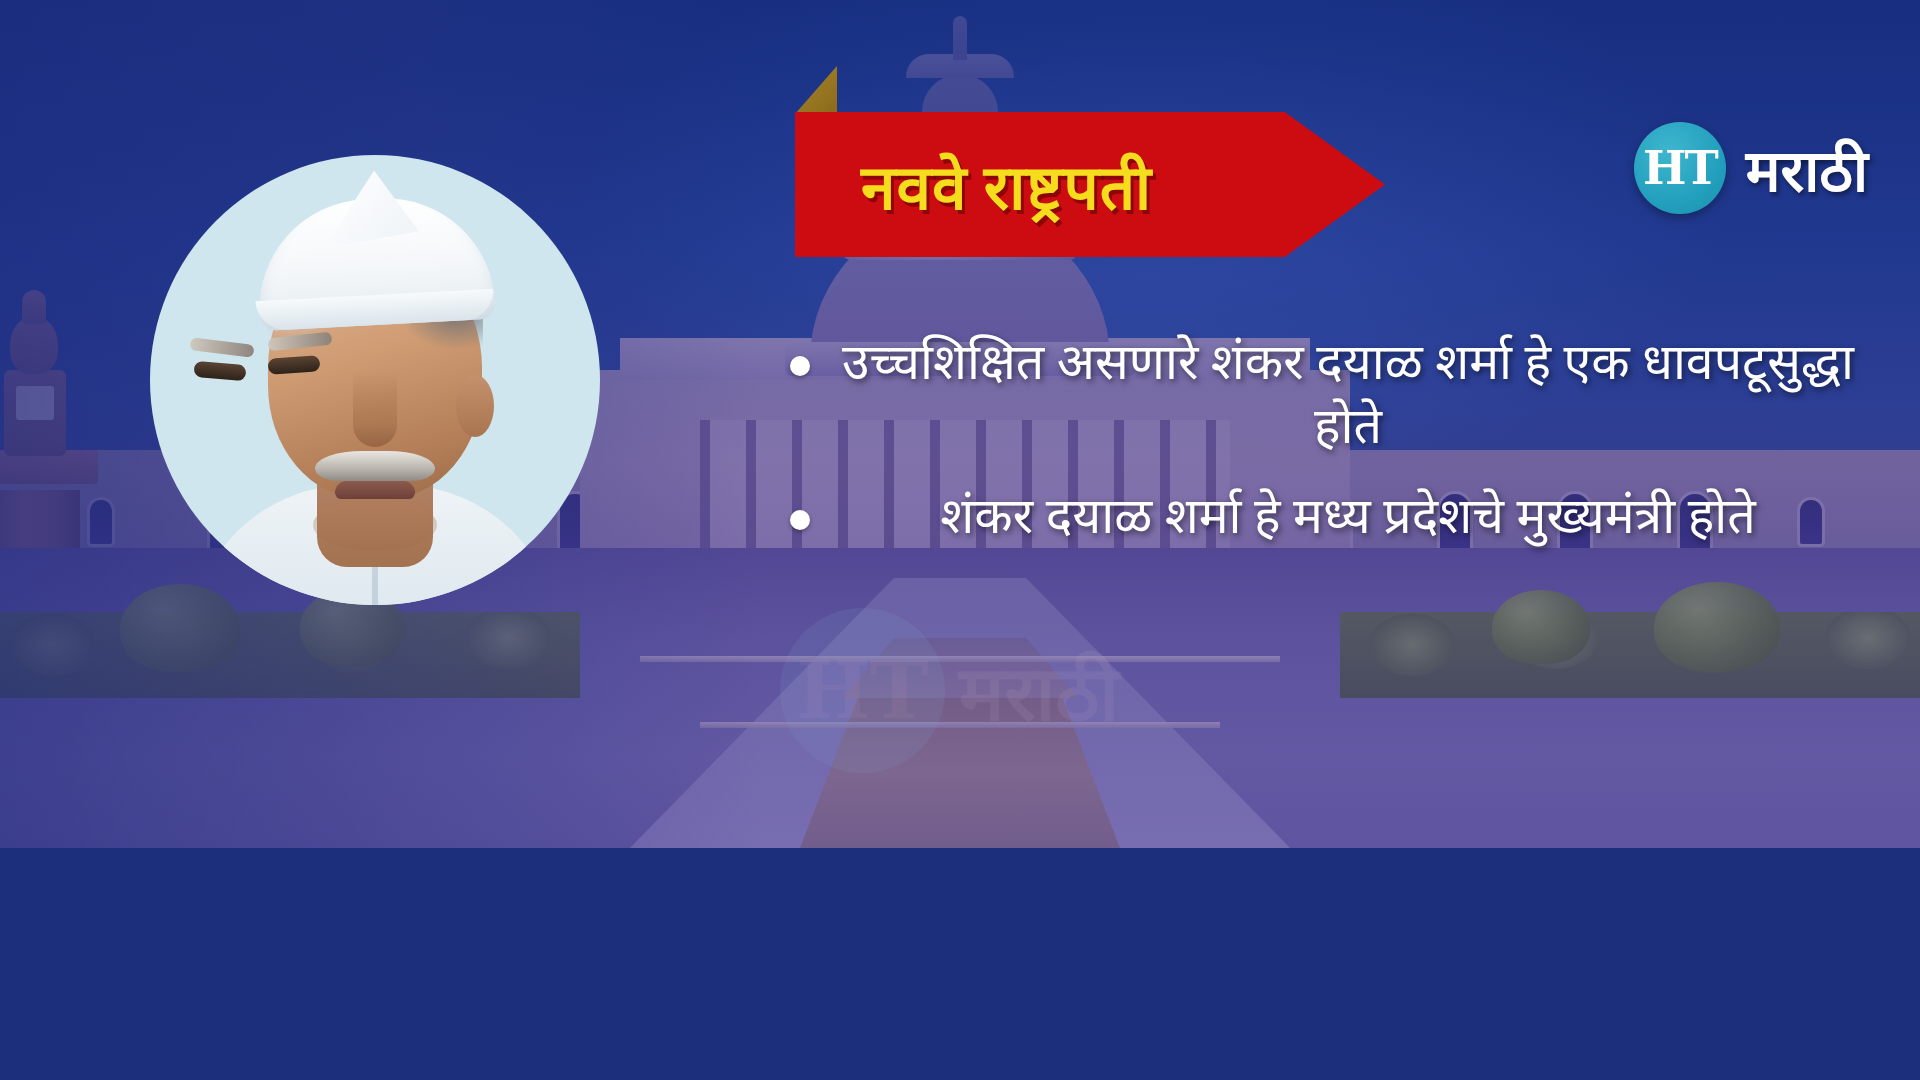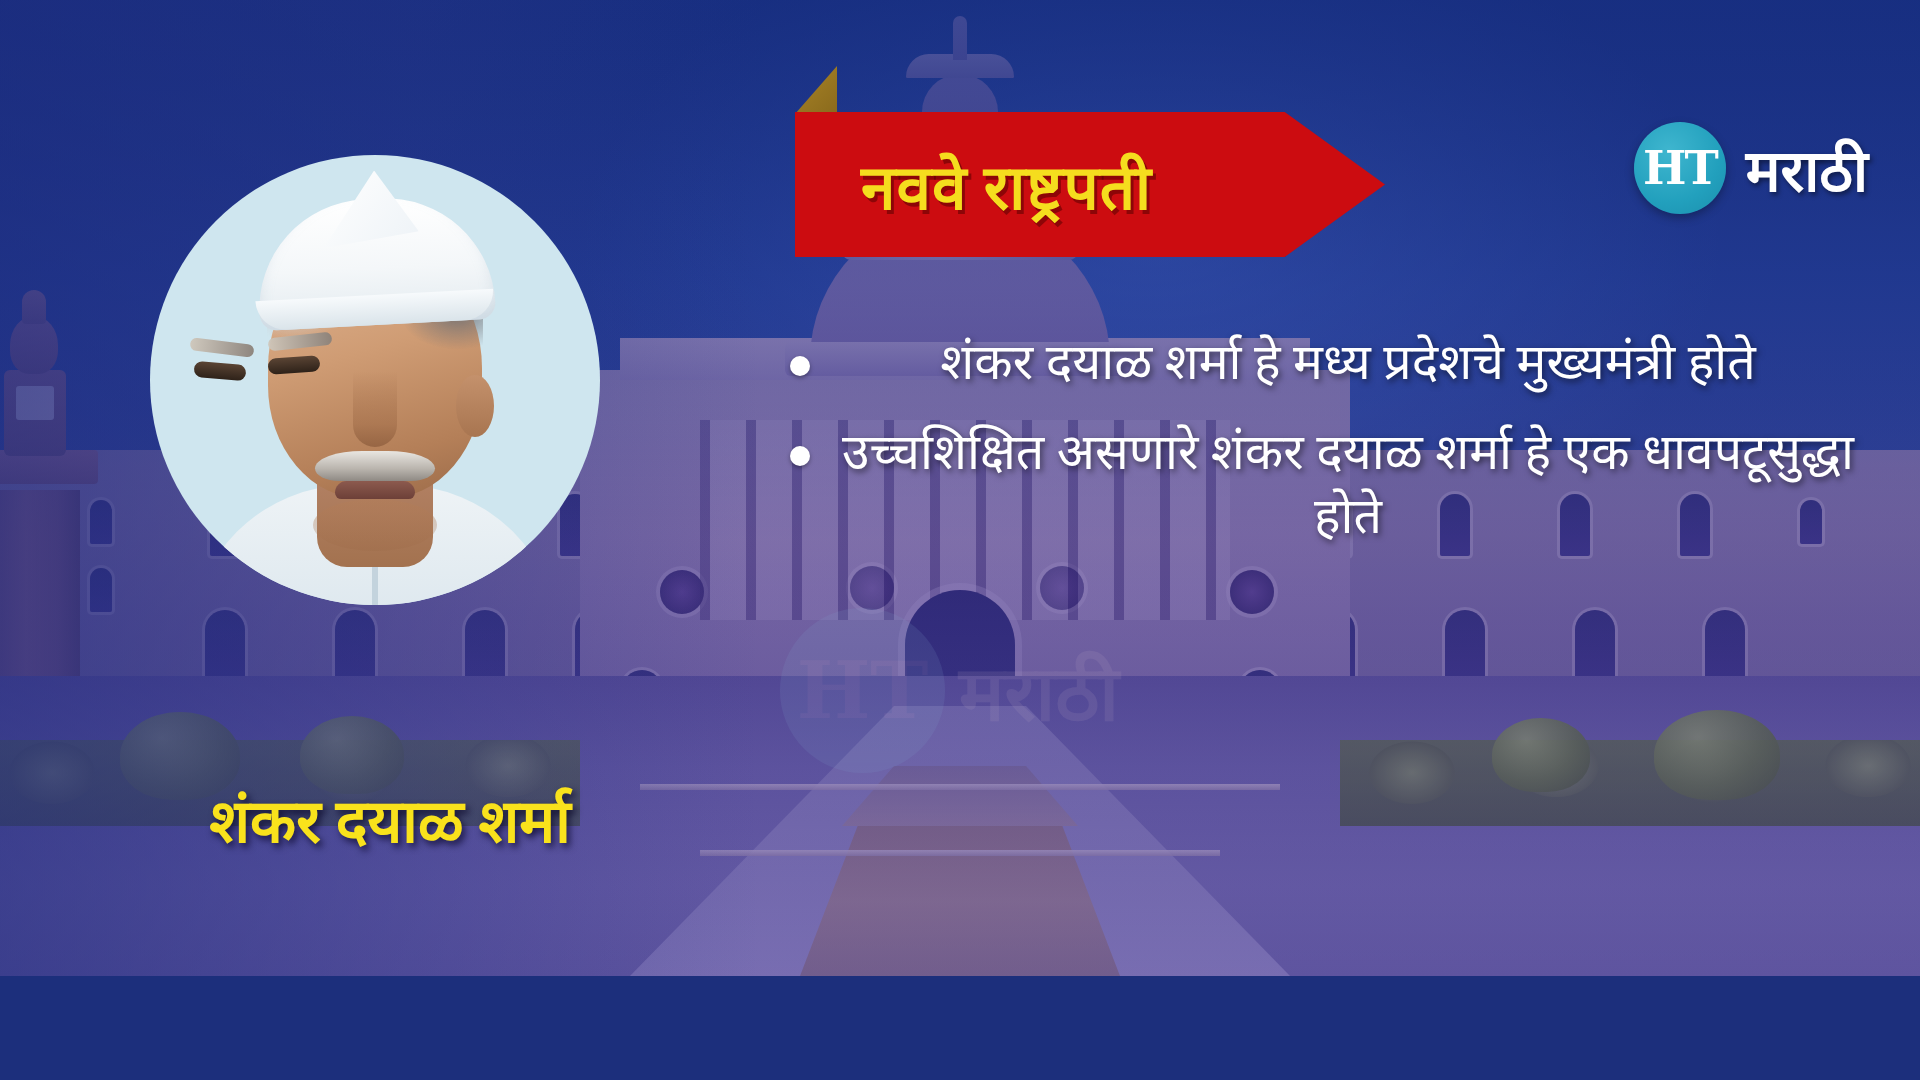"नववे राष्ट्रपती" #stage { height: 976px -> 848px }
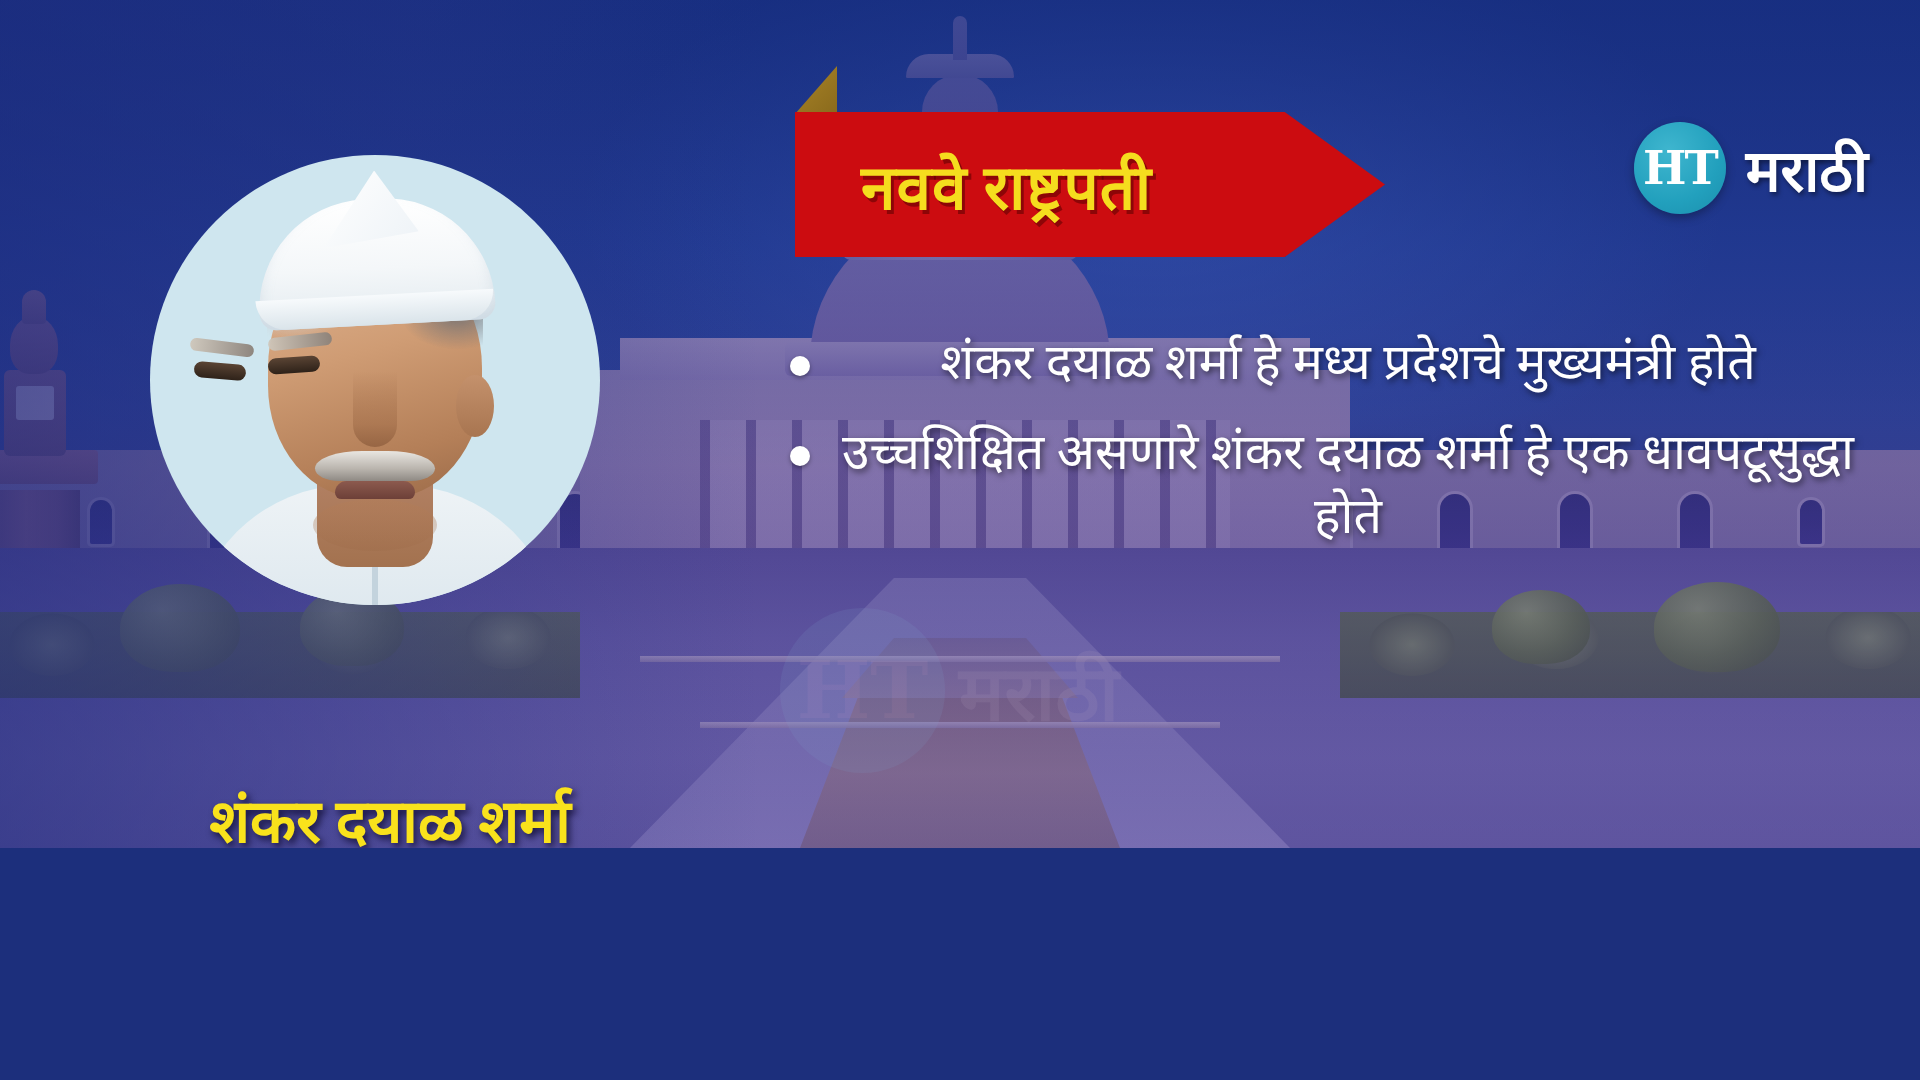"शंकर दयाळ शर्मा हे मध्य" div.bullet-row { order: before "उच्चशिक्षित असणारे शंकर दयाळ शर्मा" -> after "उच्चशिक्षित असणारे शंकर दयाळ शर्मा" }
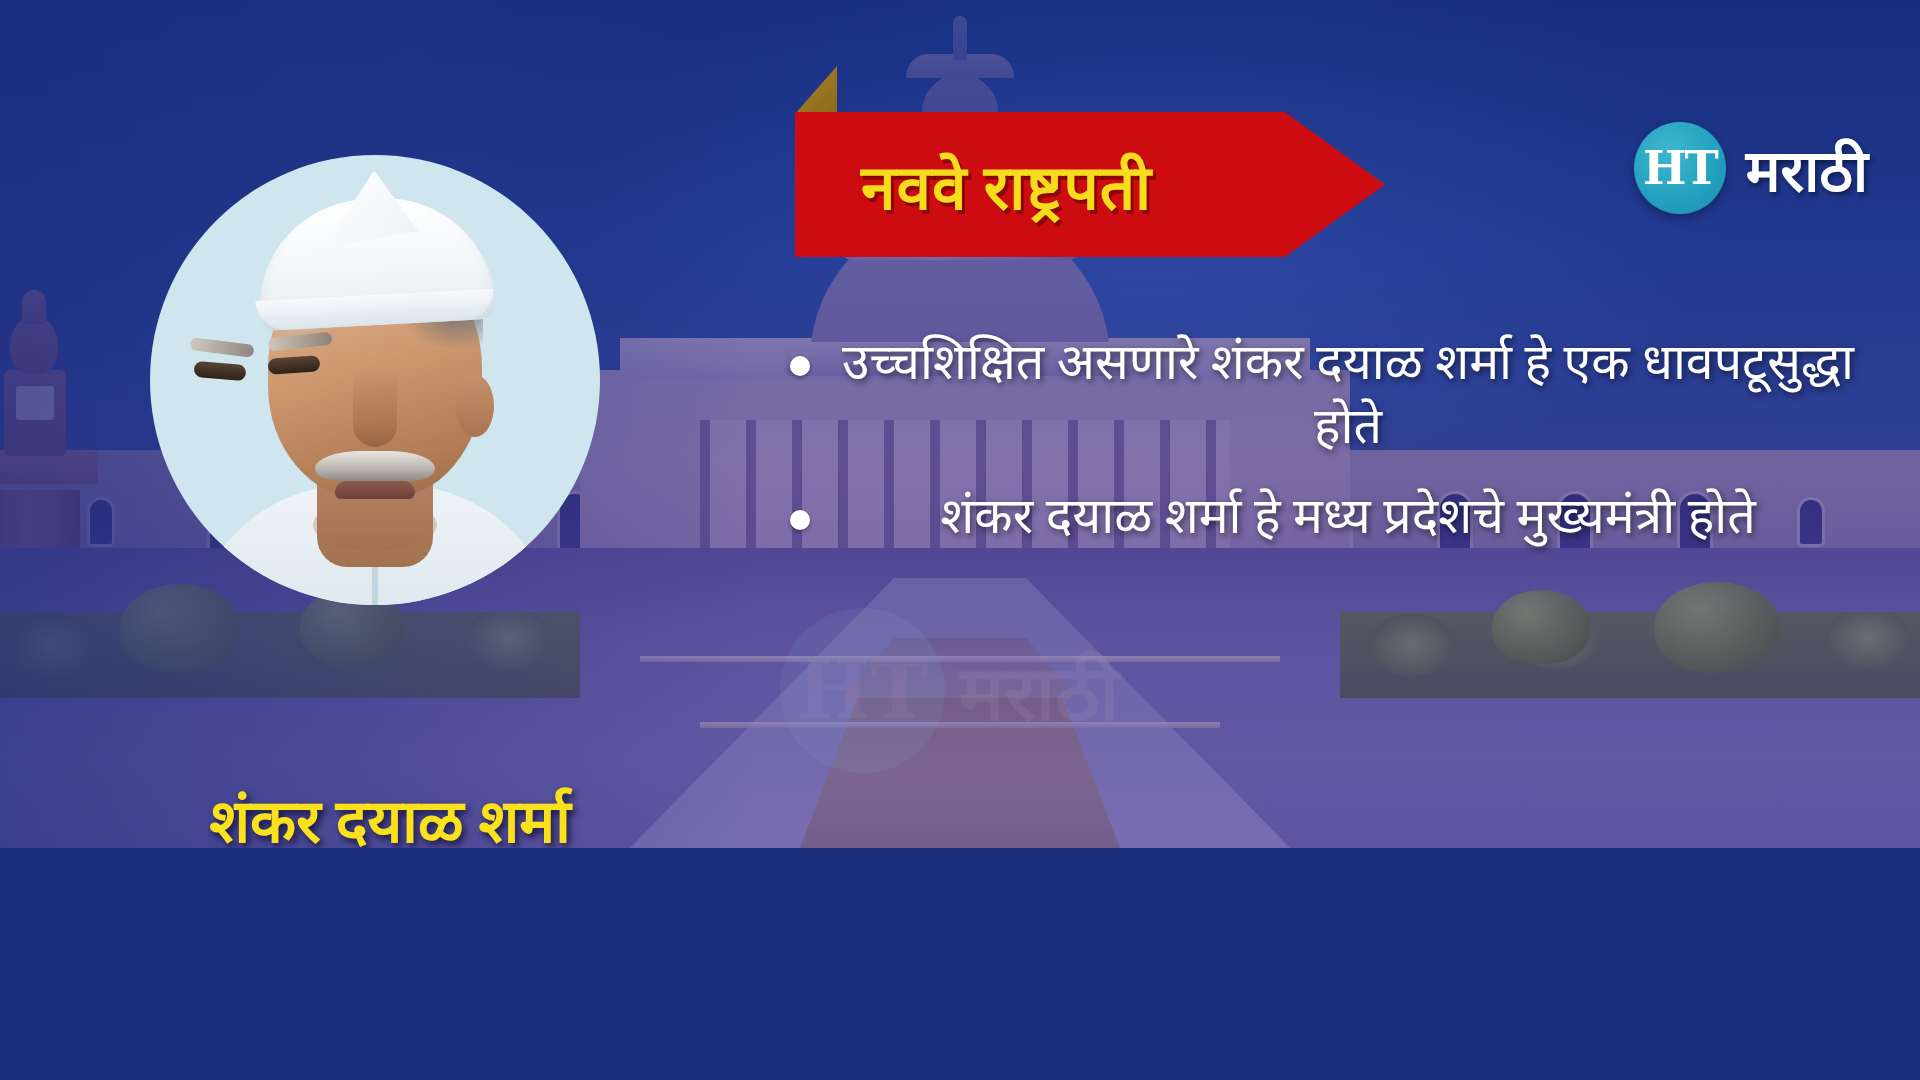"शंकर दयाळ शर्मा" div.person-name { html: <div>शंकर दयाळ शर्मा</div> -> none }
